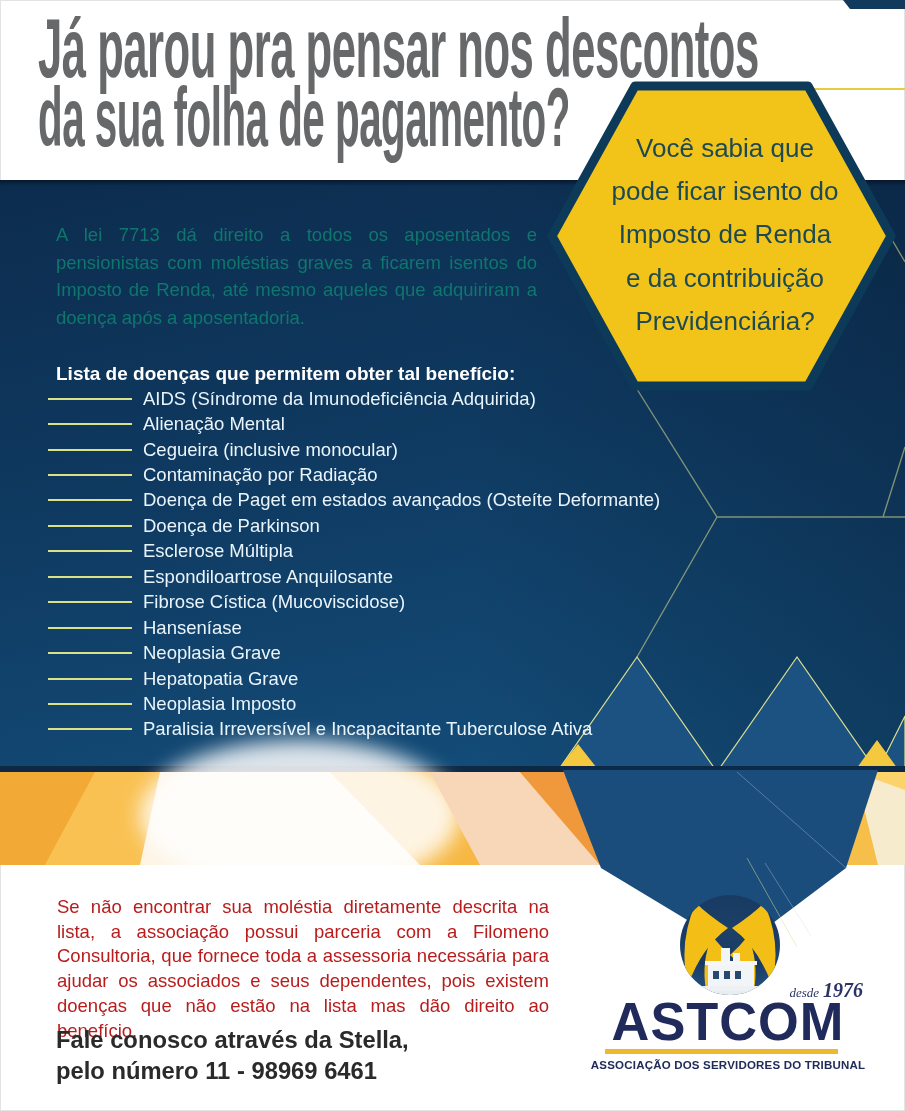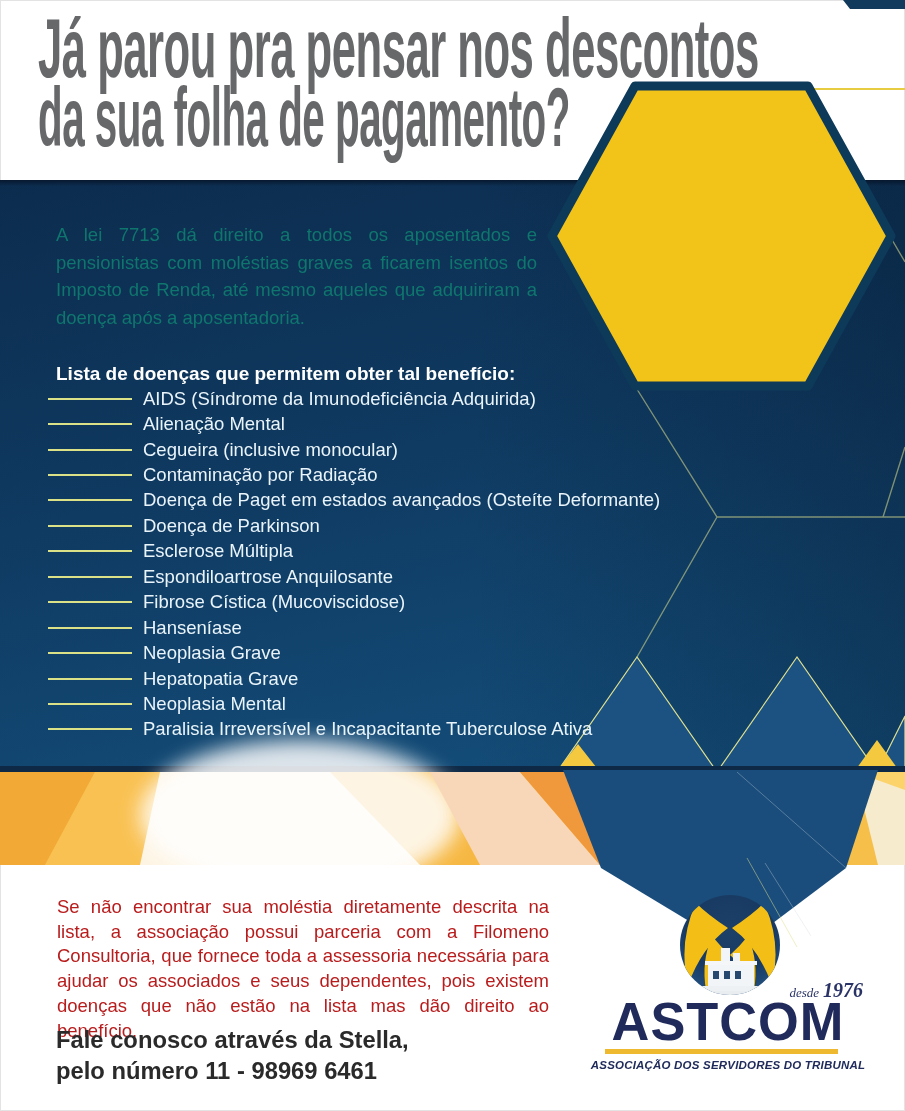"Você sabia que" div.hex-text { html: none -> <div> <div>Você sabia que</div> <div>pode ficar isento do</div> <div>Imposto de Renda</div> <div>e da contribuição</div> <div>Previdenciária?</div> </div> }
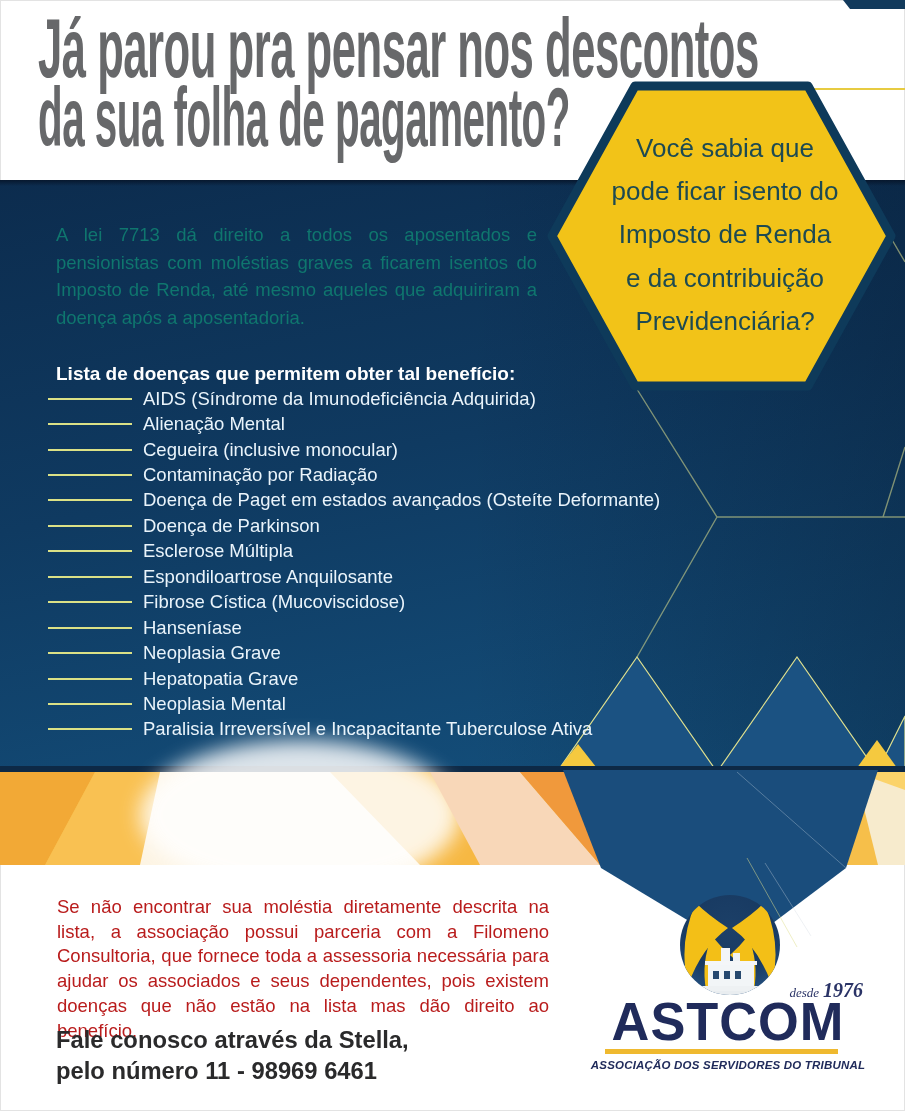"Neoplasia Mental" span.disease-text { text: Mental -> Imposto }
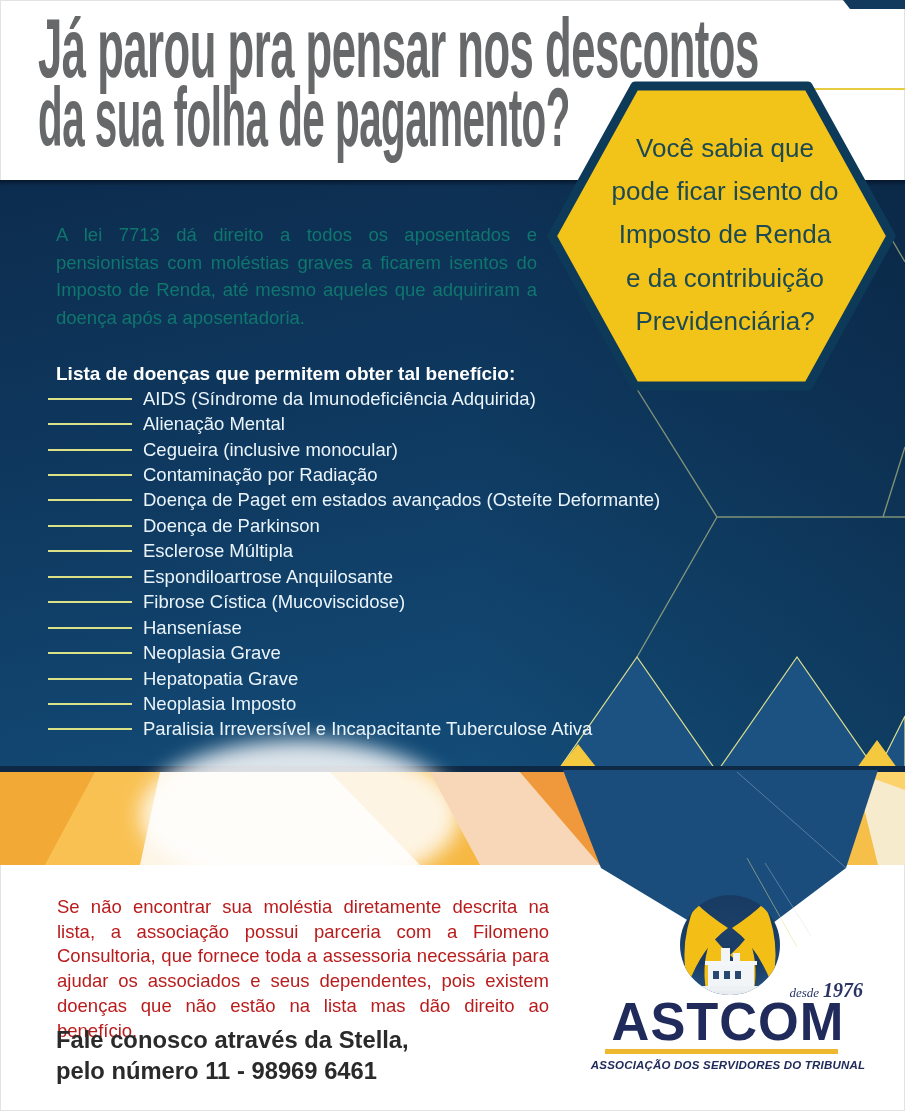"ASSOCIAÇÃO DOS SERVIDORES DO TRIBUNAL" .logo-sub { font-style: italic -> none }
